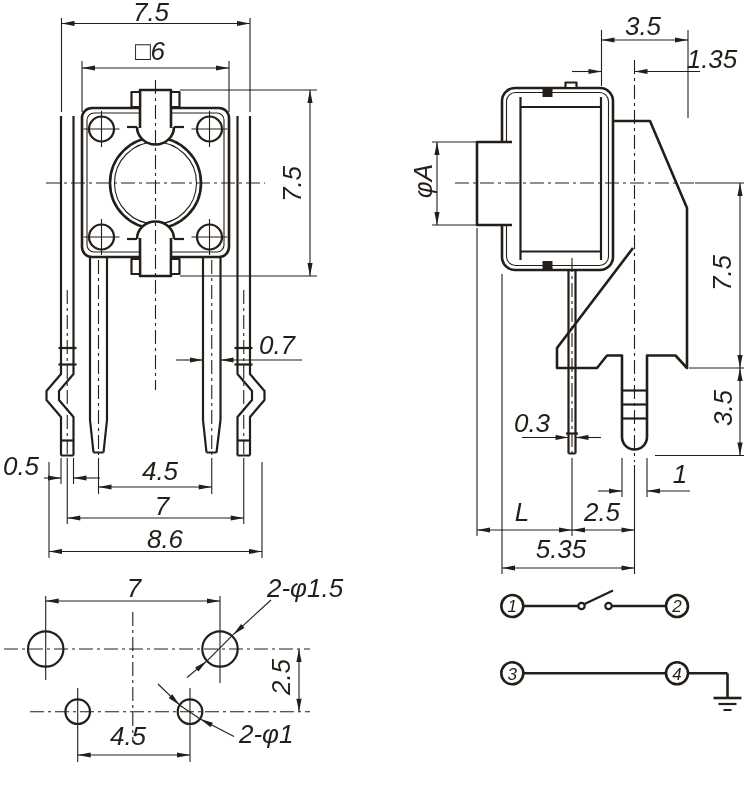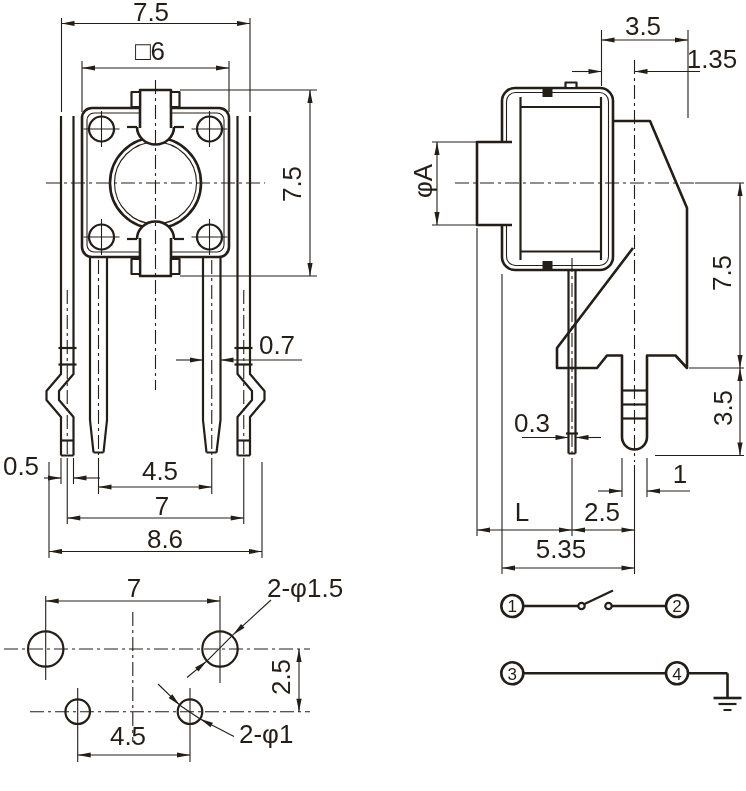"7.5" .sheet { font-style: none -> italic }
